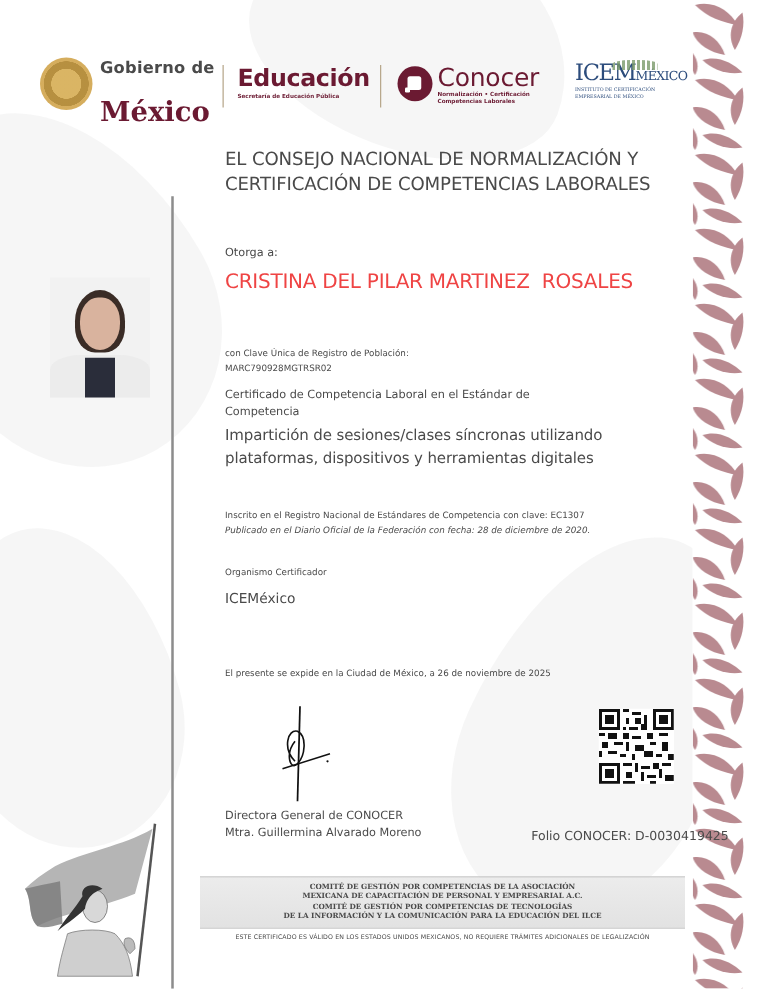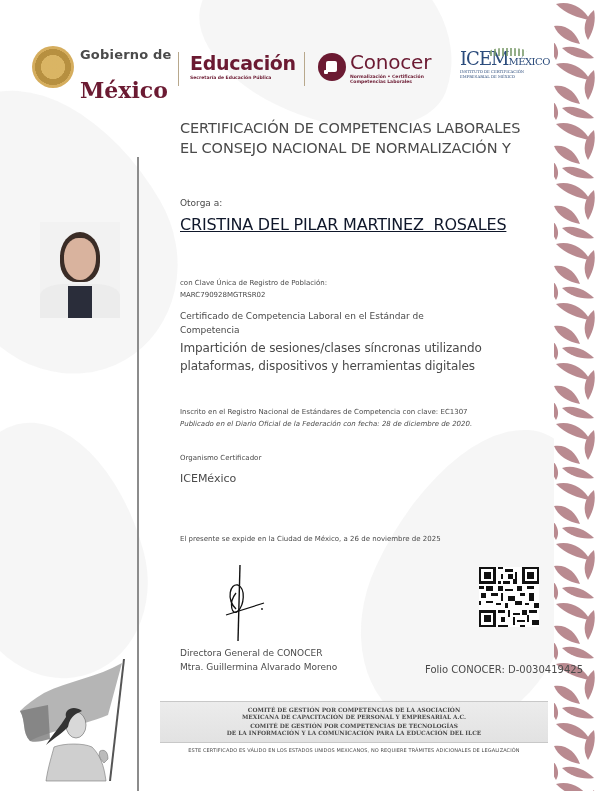"CERTIFICACIÓN DE COMPETENCIAS LABORALES" div { order: before "EL CONSEJO NACIONAL DE NORMALIZACIÓN" -> after "EL CONSEJO NACIONAL DE NORMALIZACIÓN" }
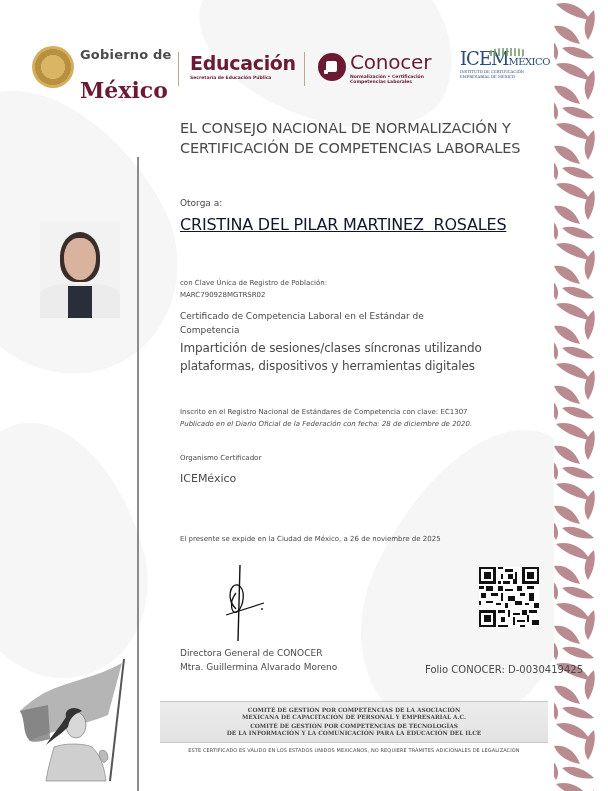"CRISTINA DEL PILAR MARTINEZ ROSALES" .name { color: #0f172a -> #ef4444; text-decoration: underline -> none }
